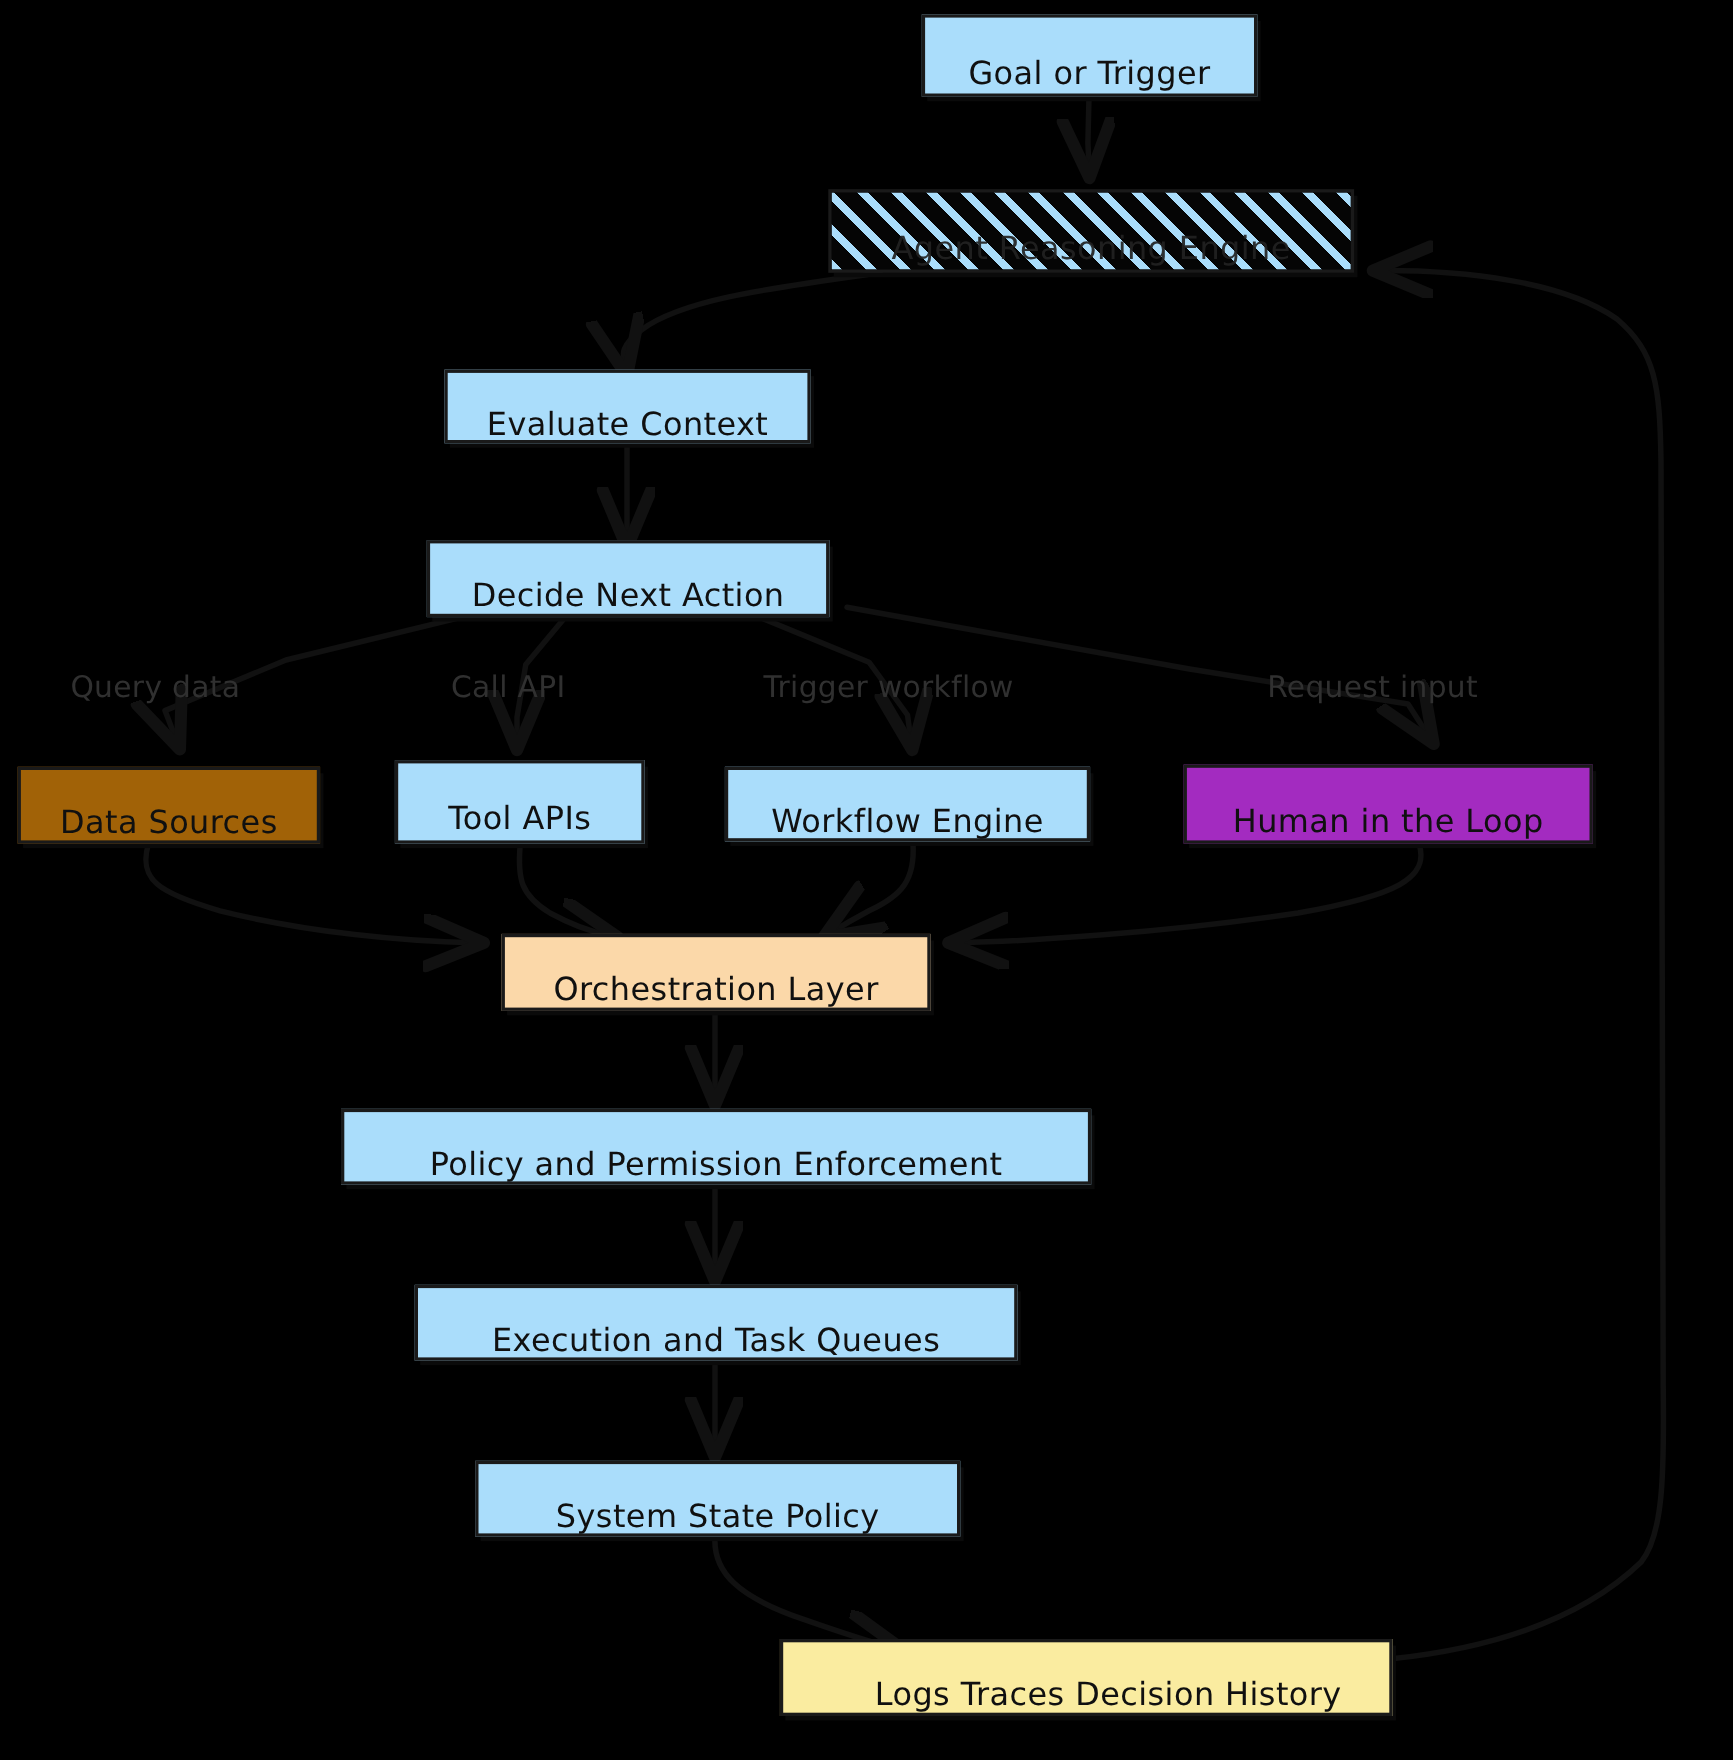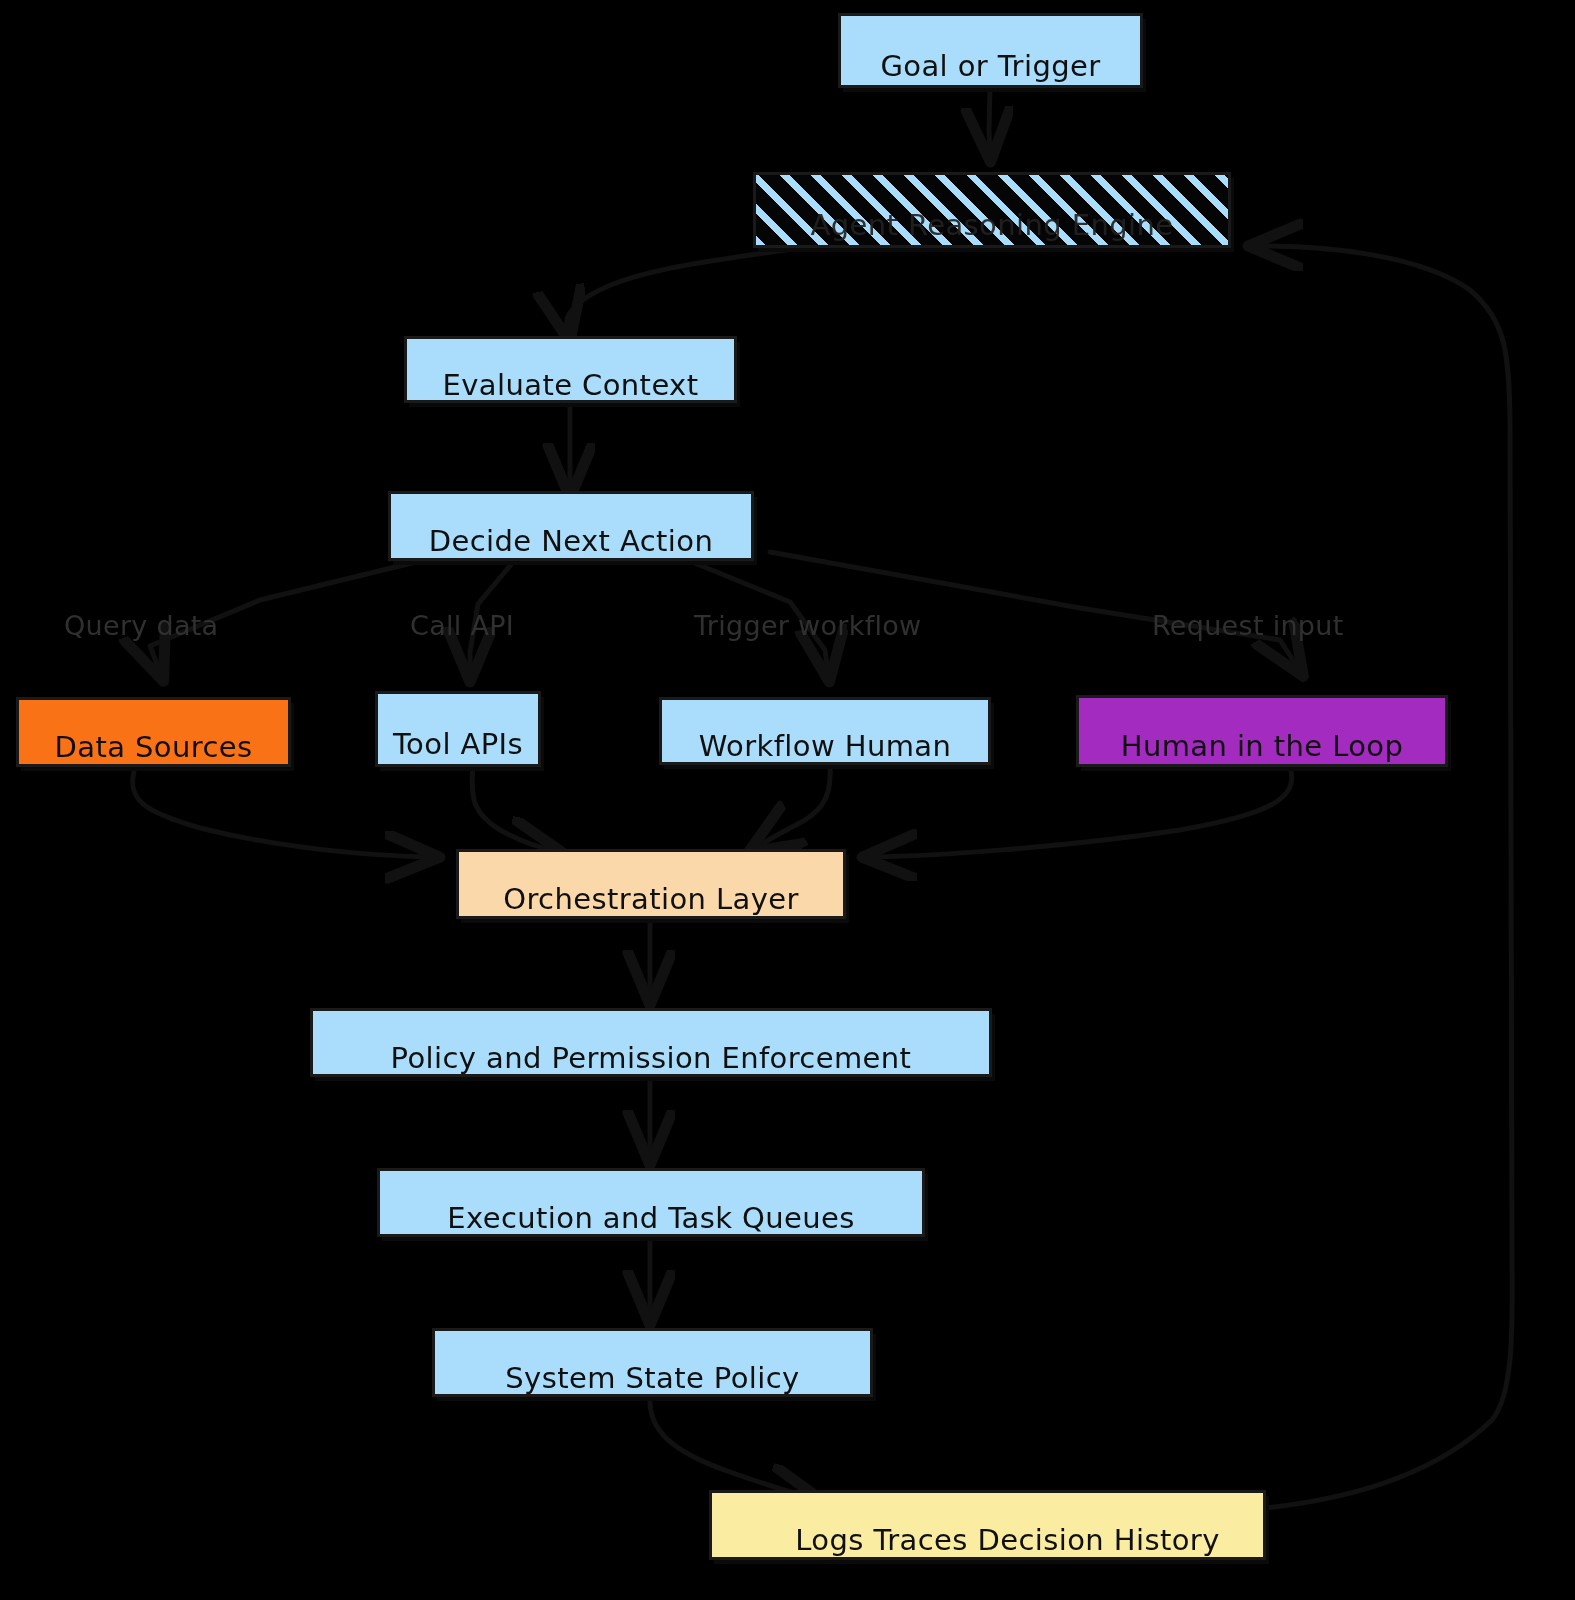"Data Sources" .node.green { background: #f97316 -> #a16207 }
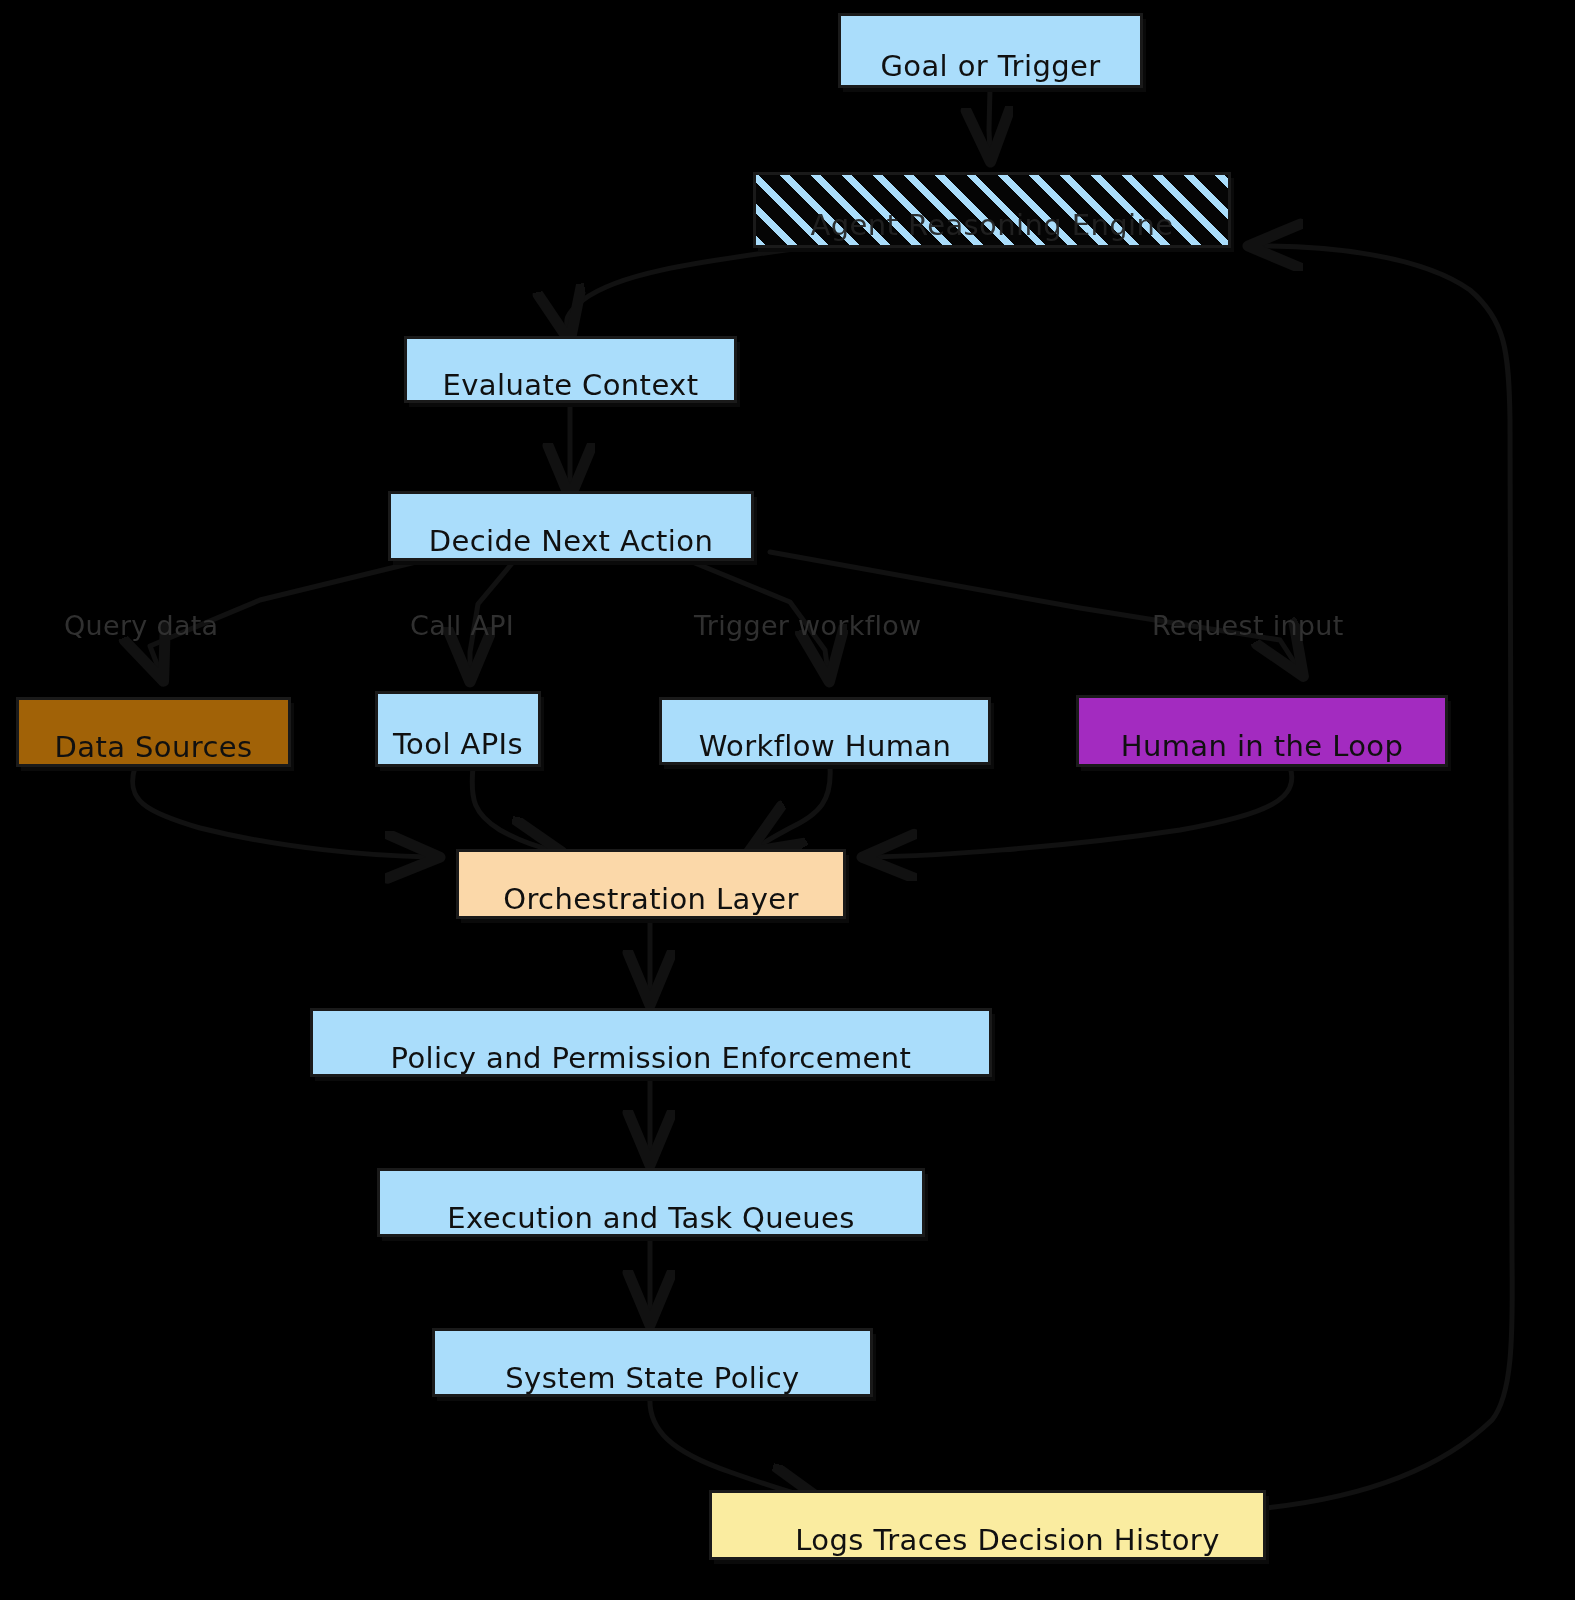"Tool APIs" div.node { left: 375px -> 359px; width: 166px -> 227px }
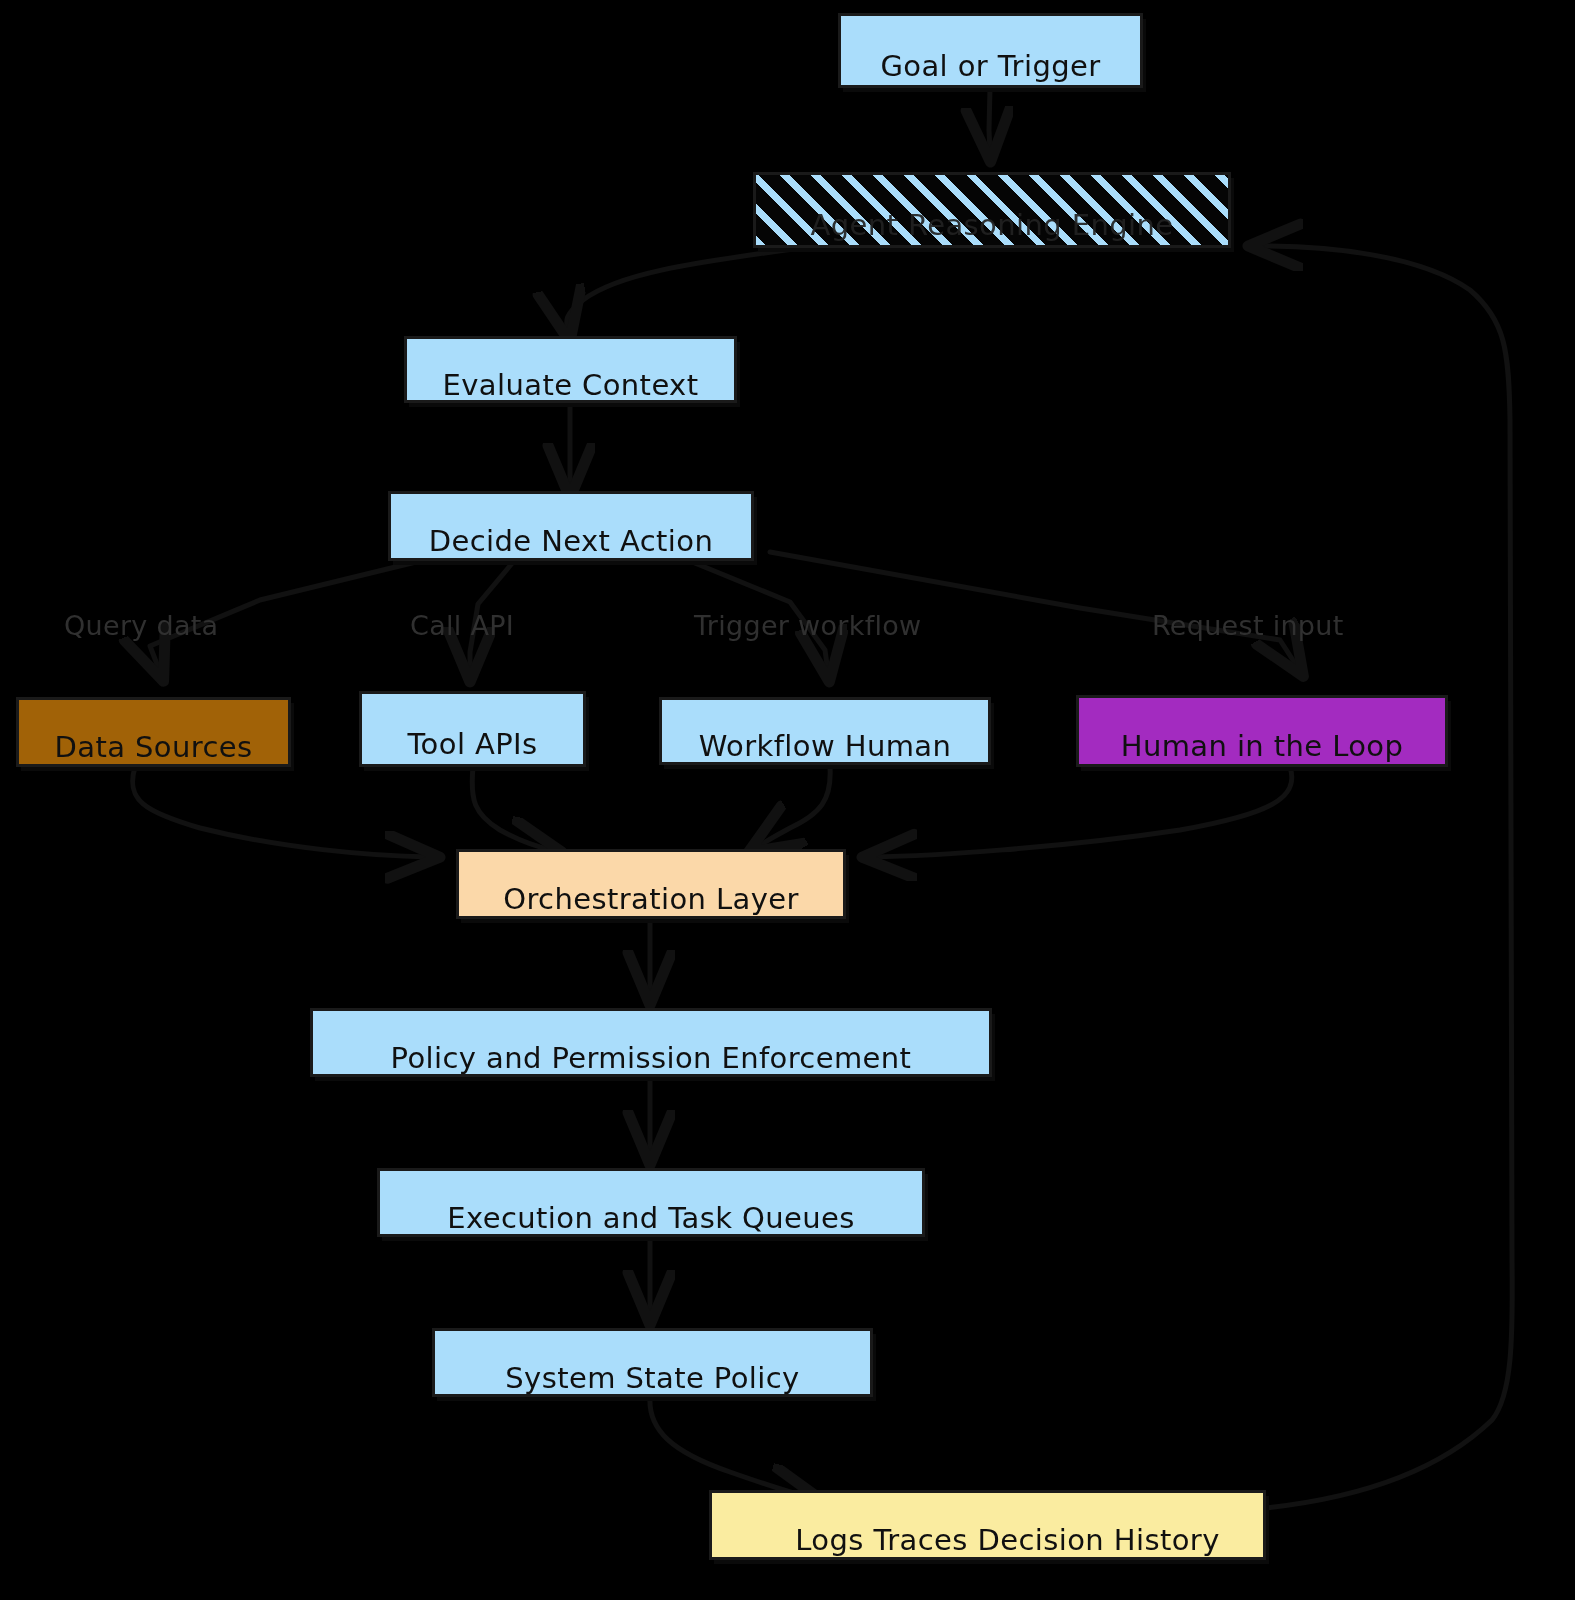"Workflow Human" span.node-label { text: Human -> Engine }
